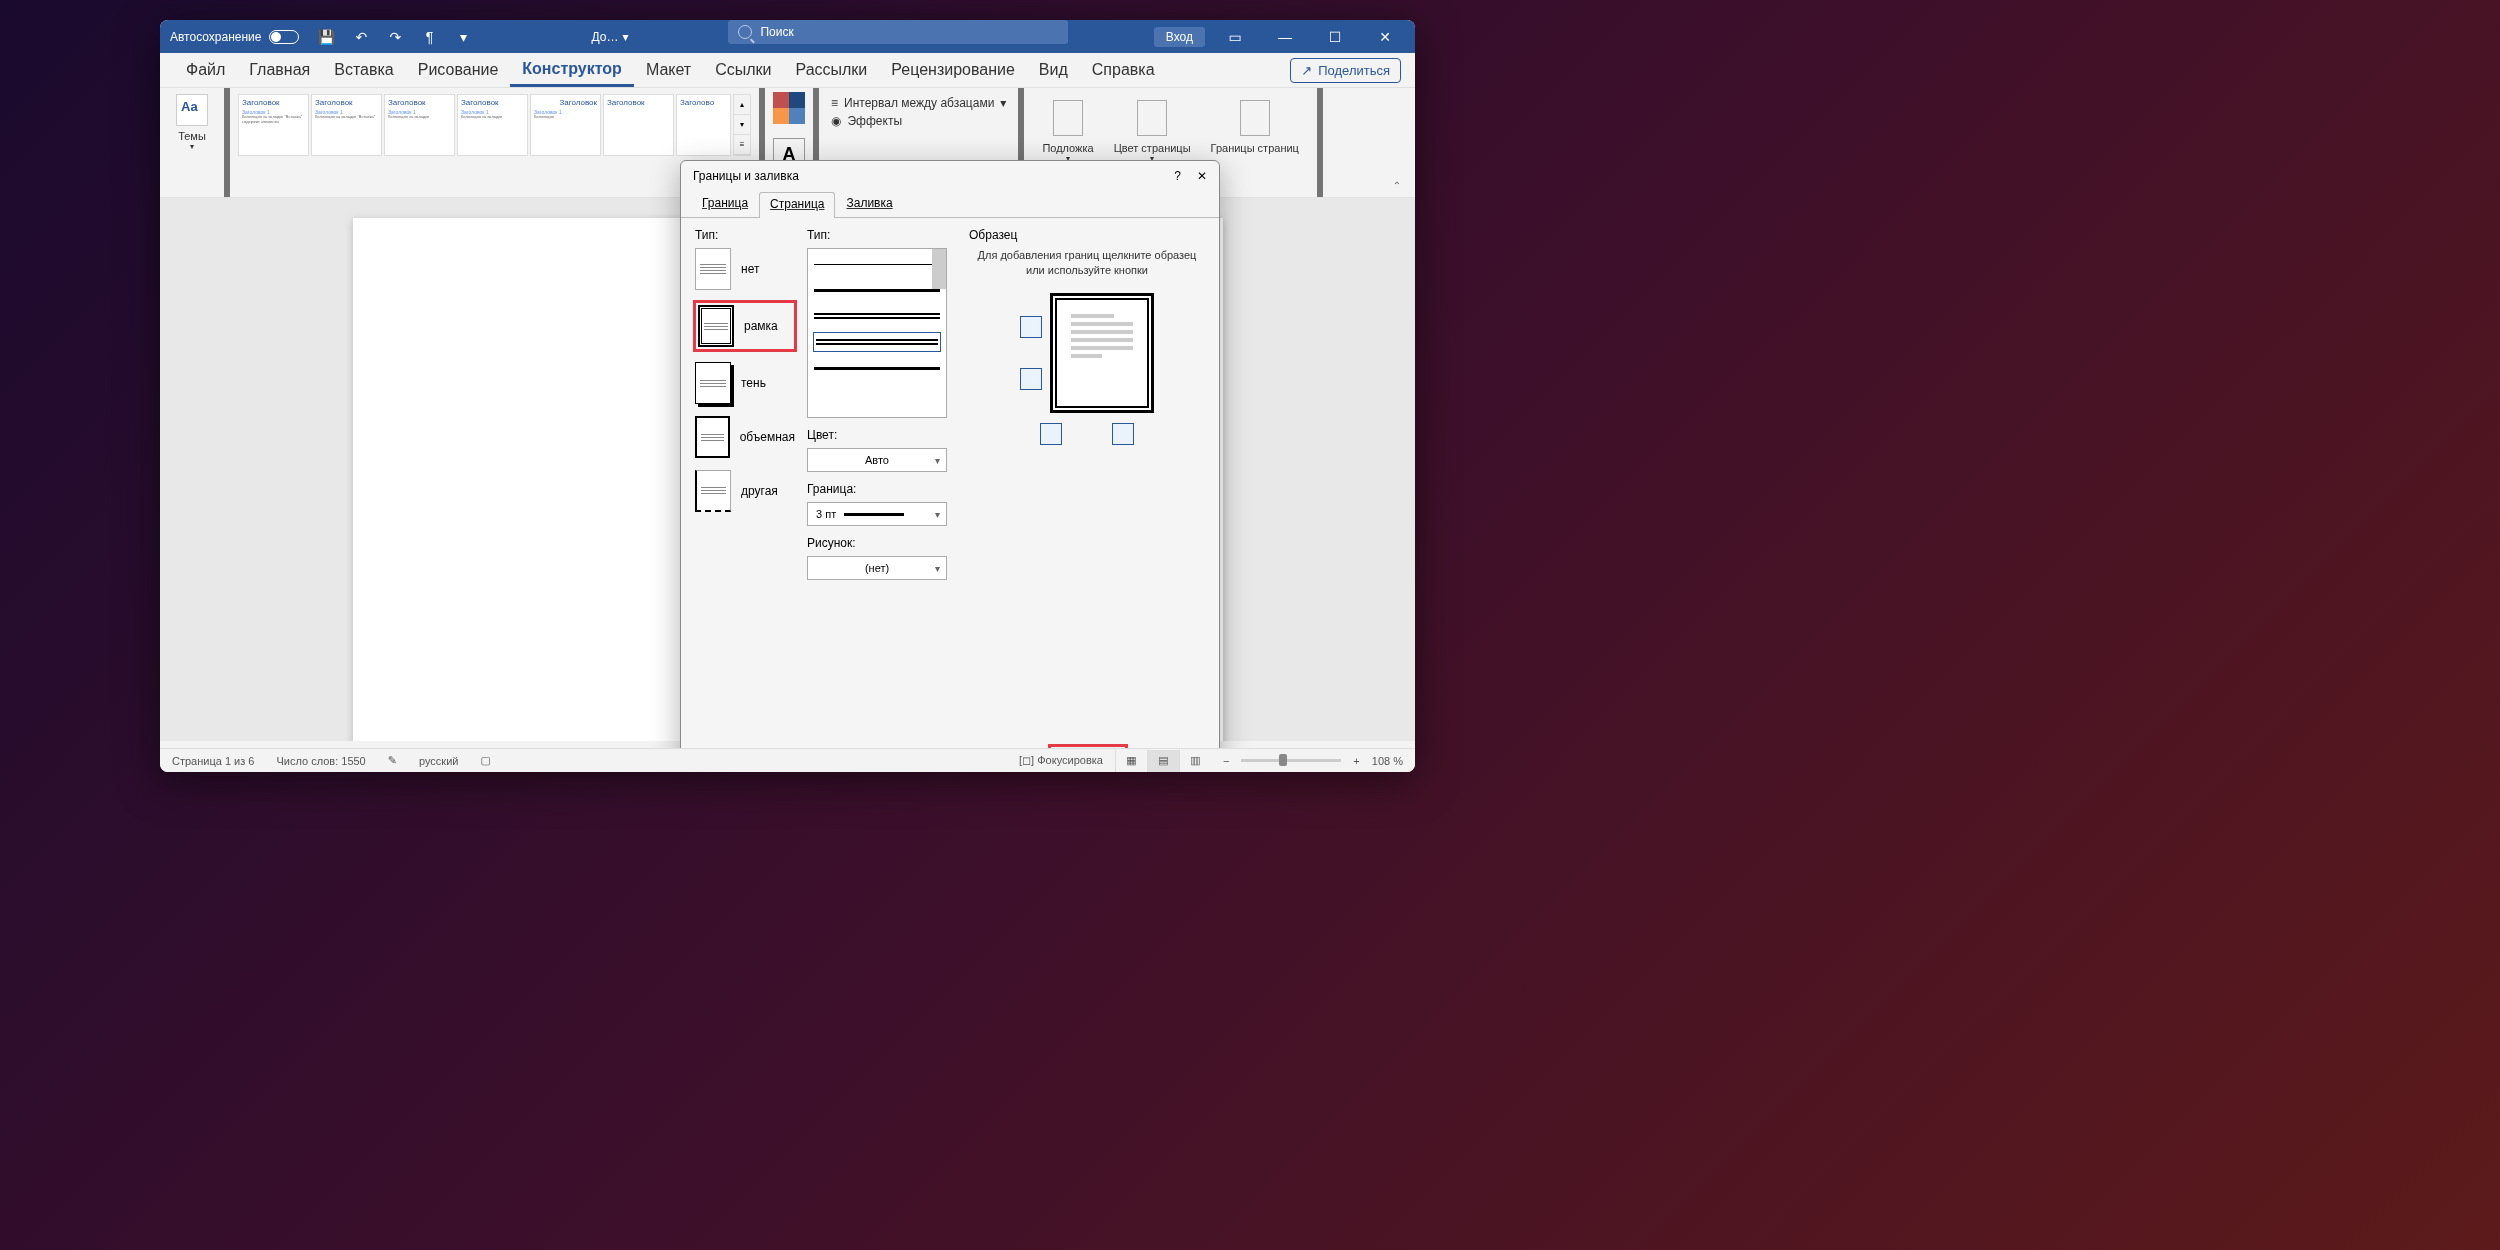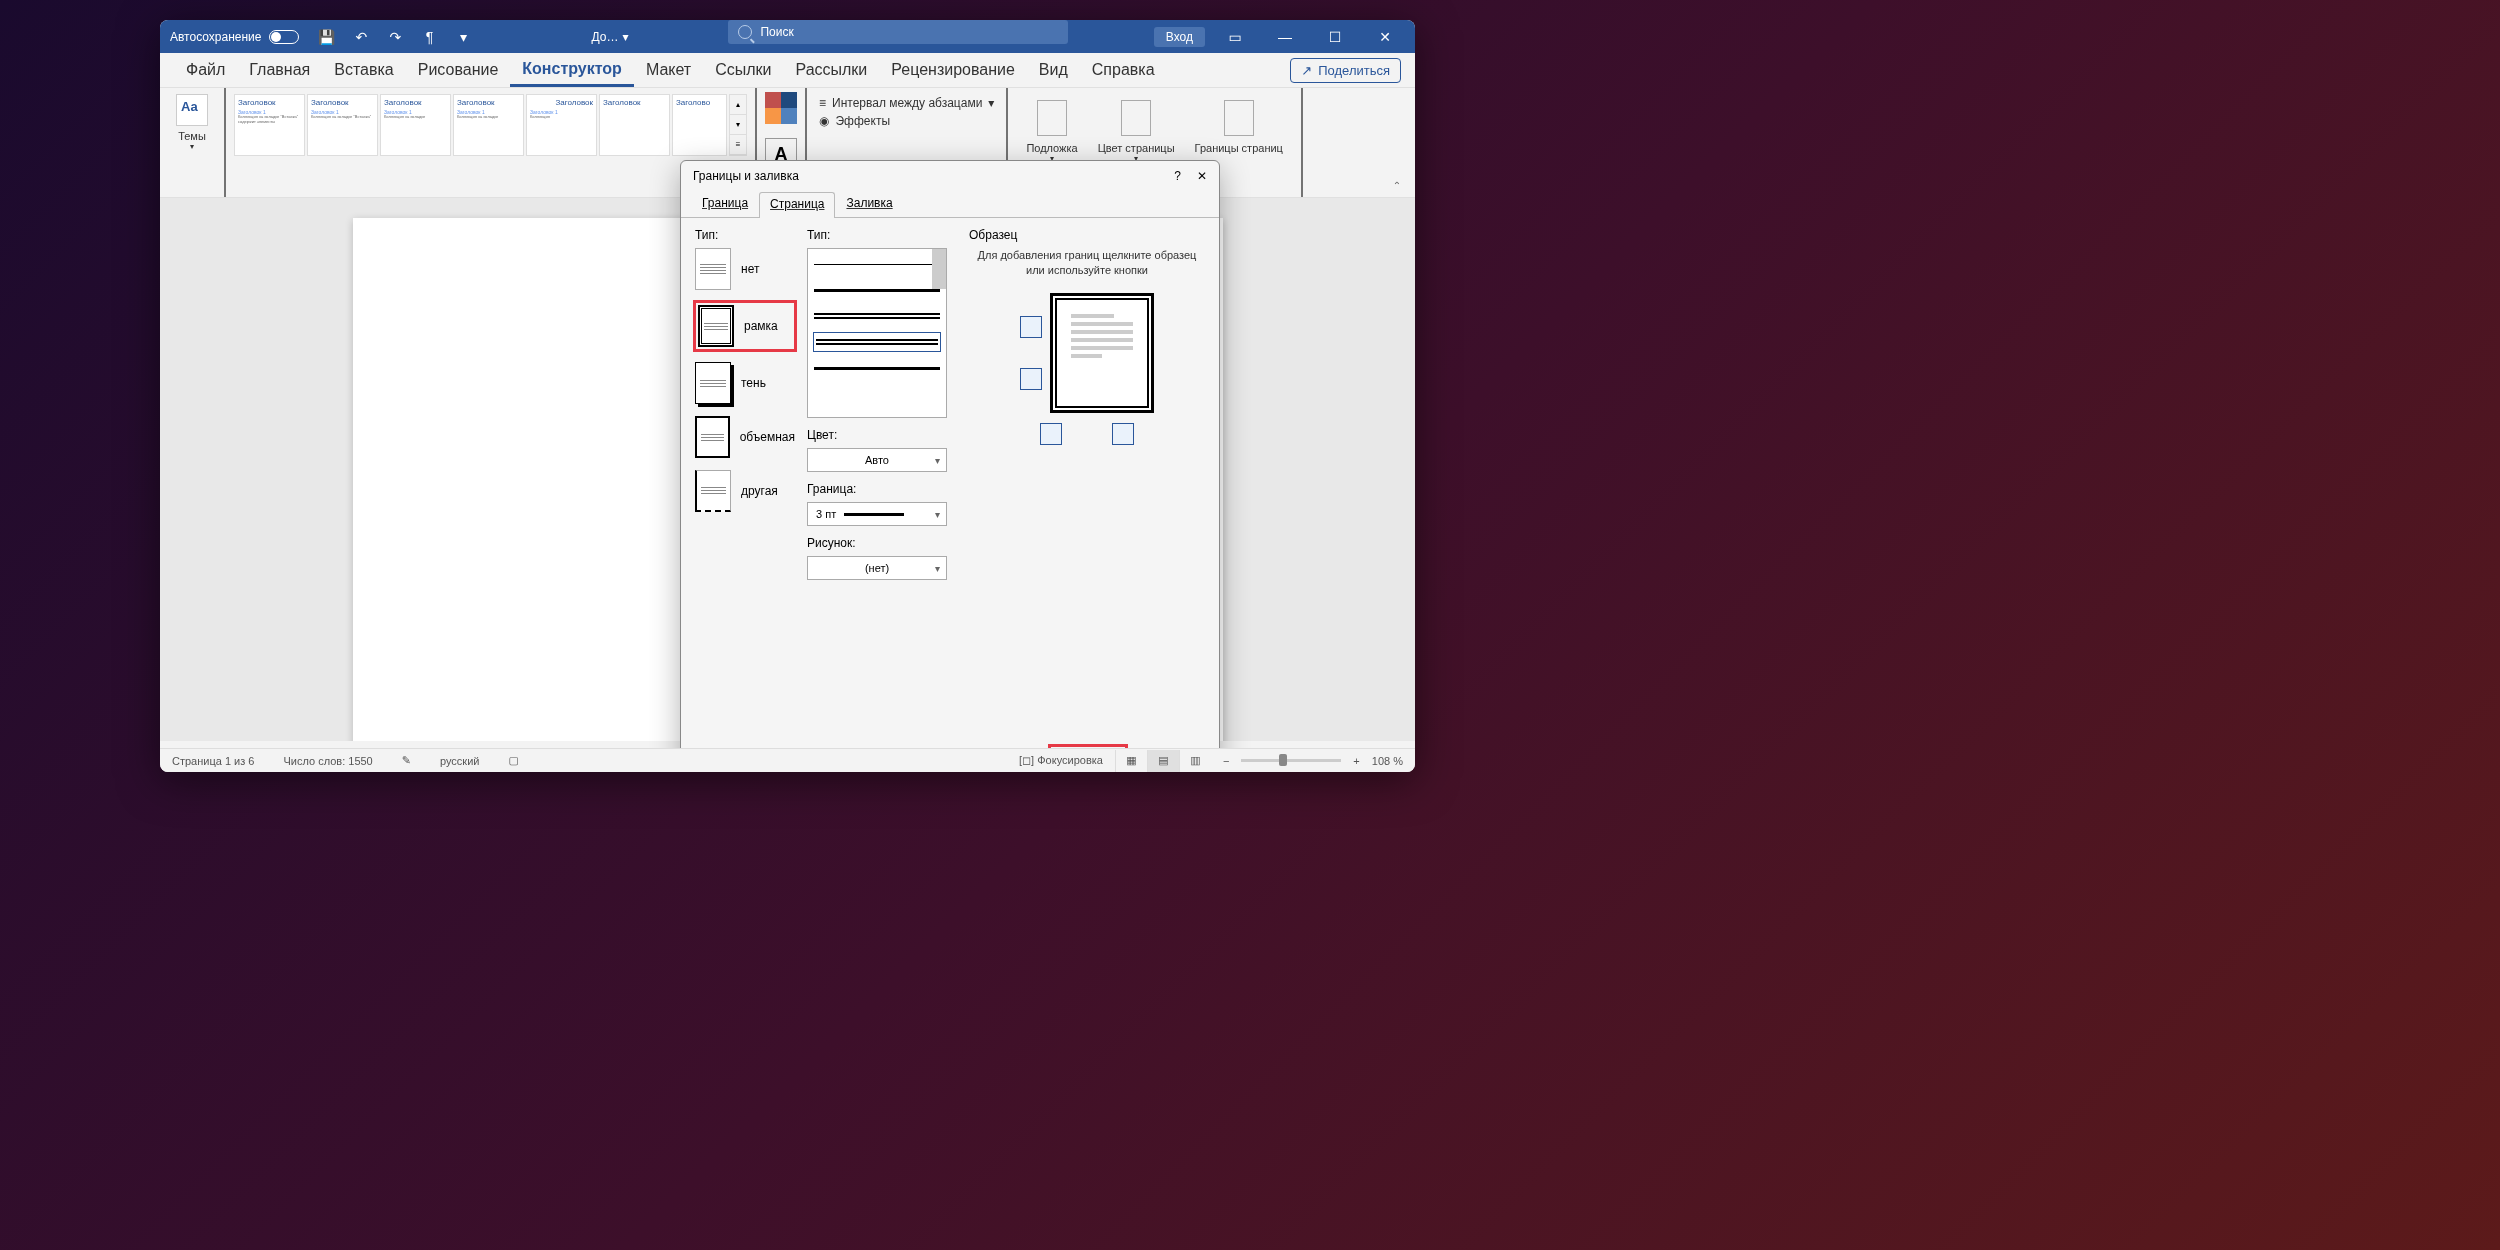"Заголовок" .ribbon-group { border-right: 2px solid #737373 -> 6px solid #737373 }
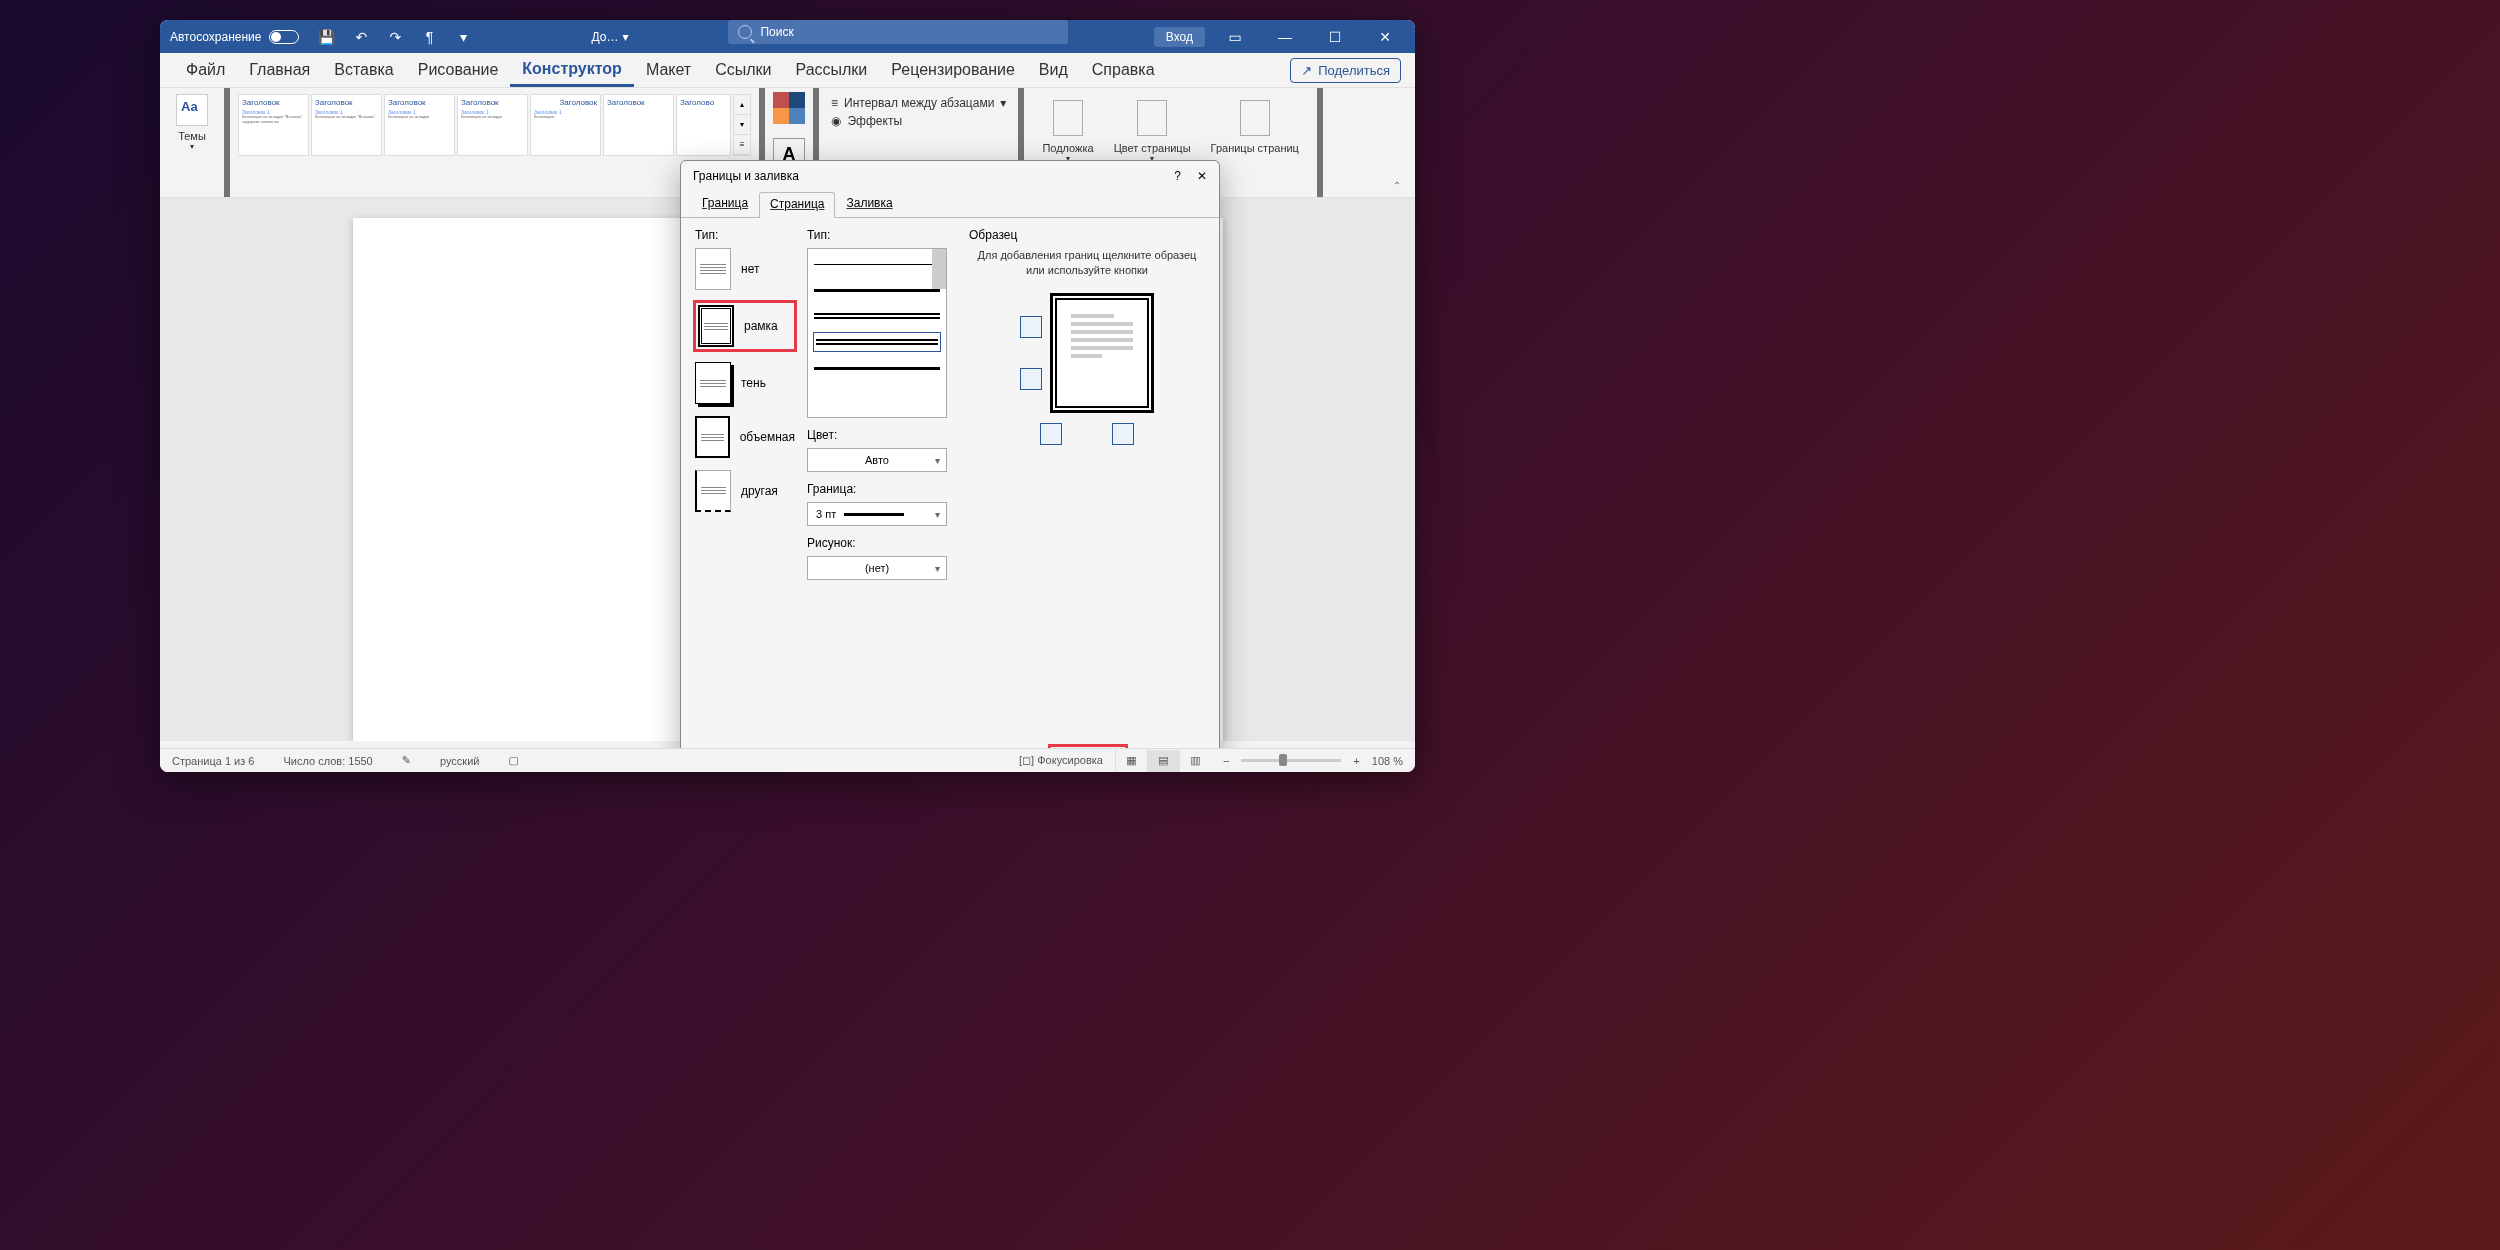"Страница 1 из 6" .statusbar { gap: 29px -> 22px }
